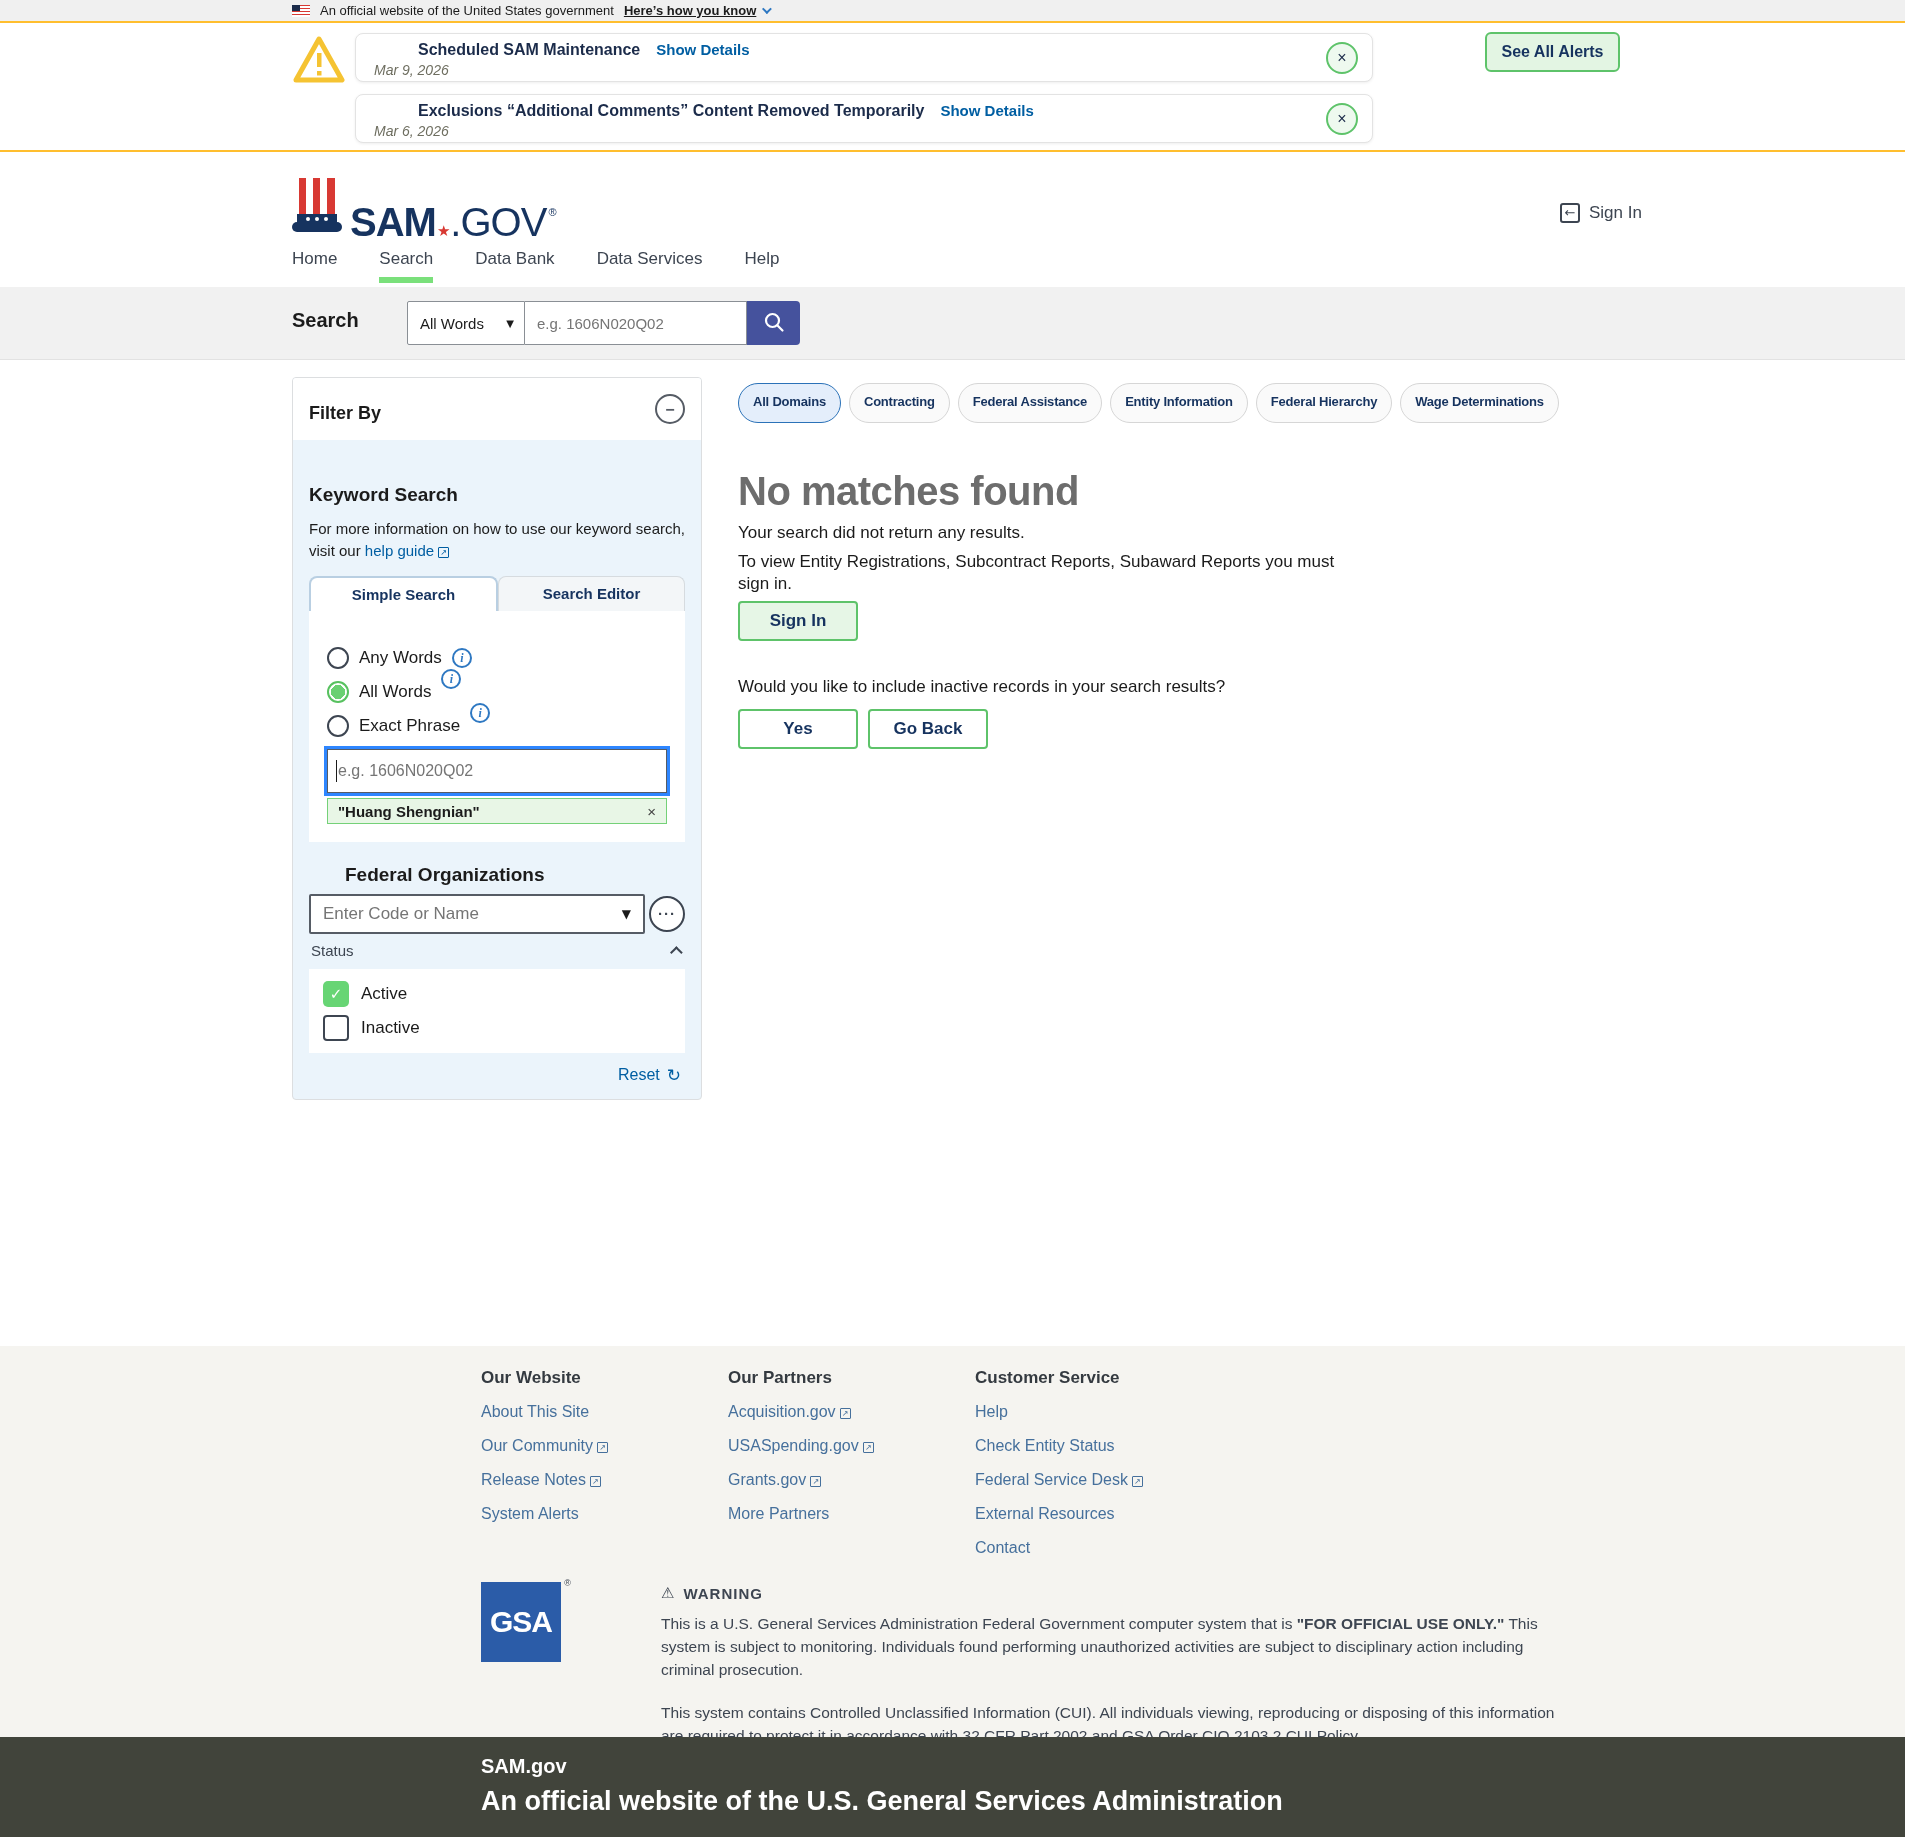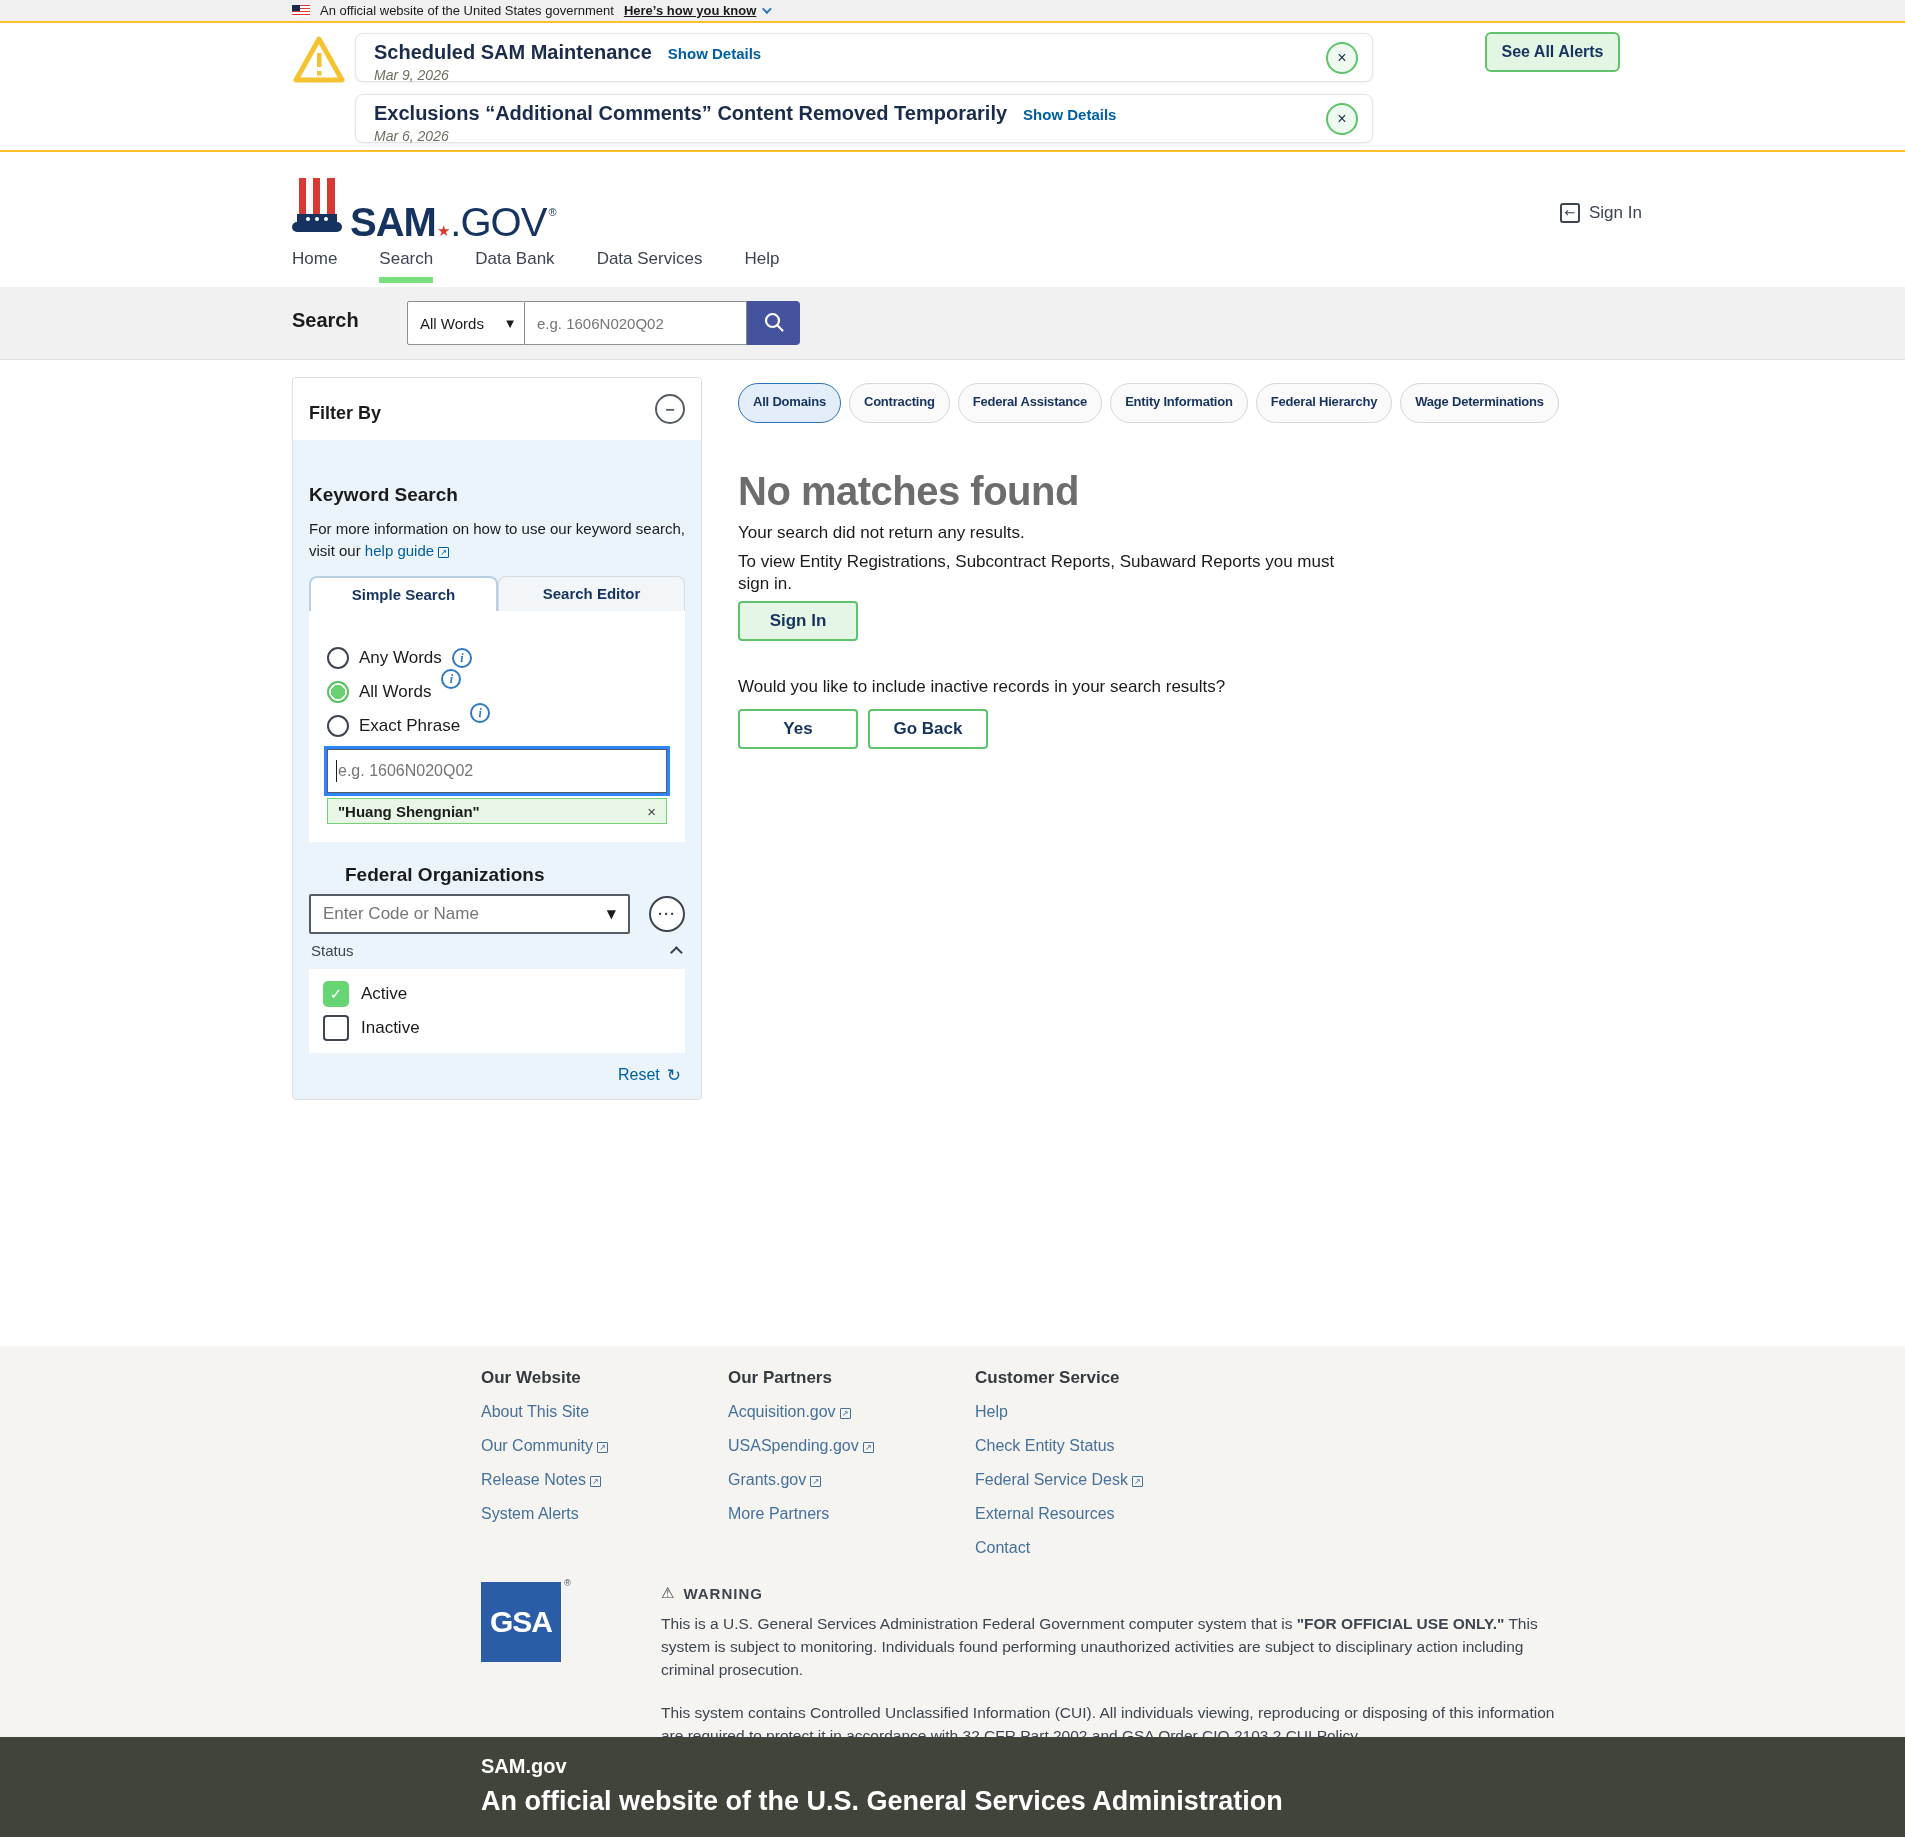"Scheduled SAM Maintenance" .alert-title { font-size: 20px -> 16px; margin-left: none -> 44px }
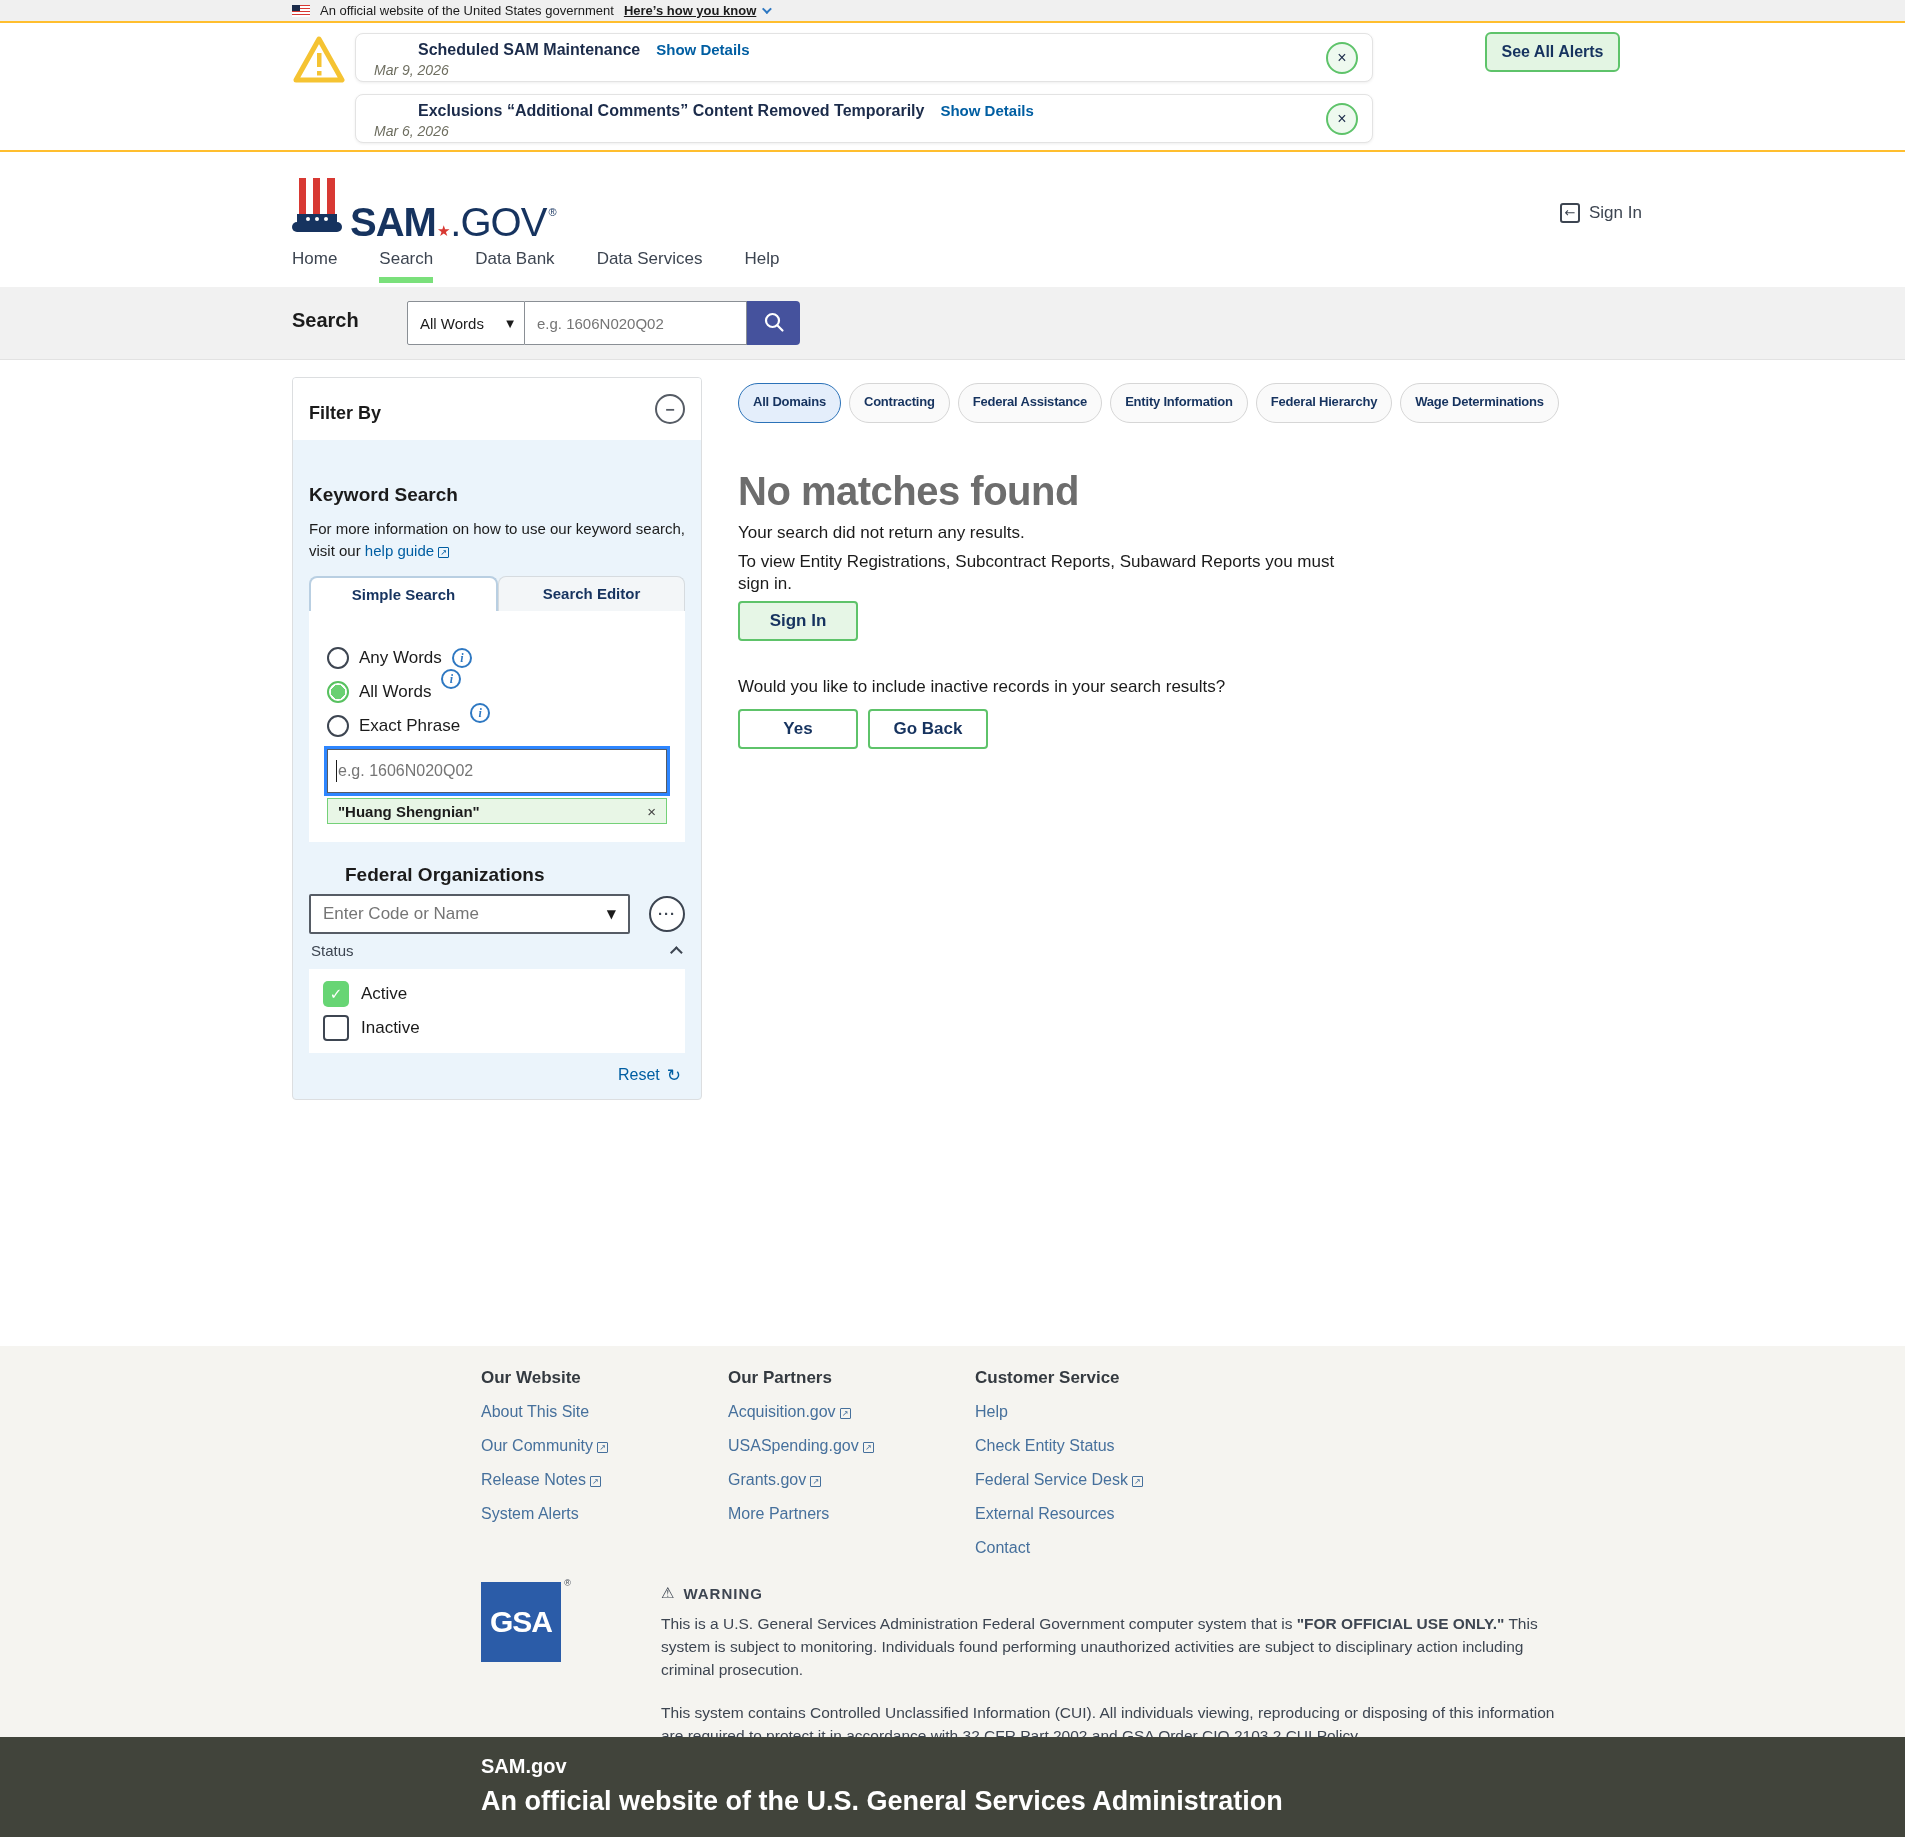"Enter Code or Name" .fo-row { gap: 19px -> 4px }
